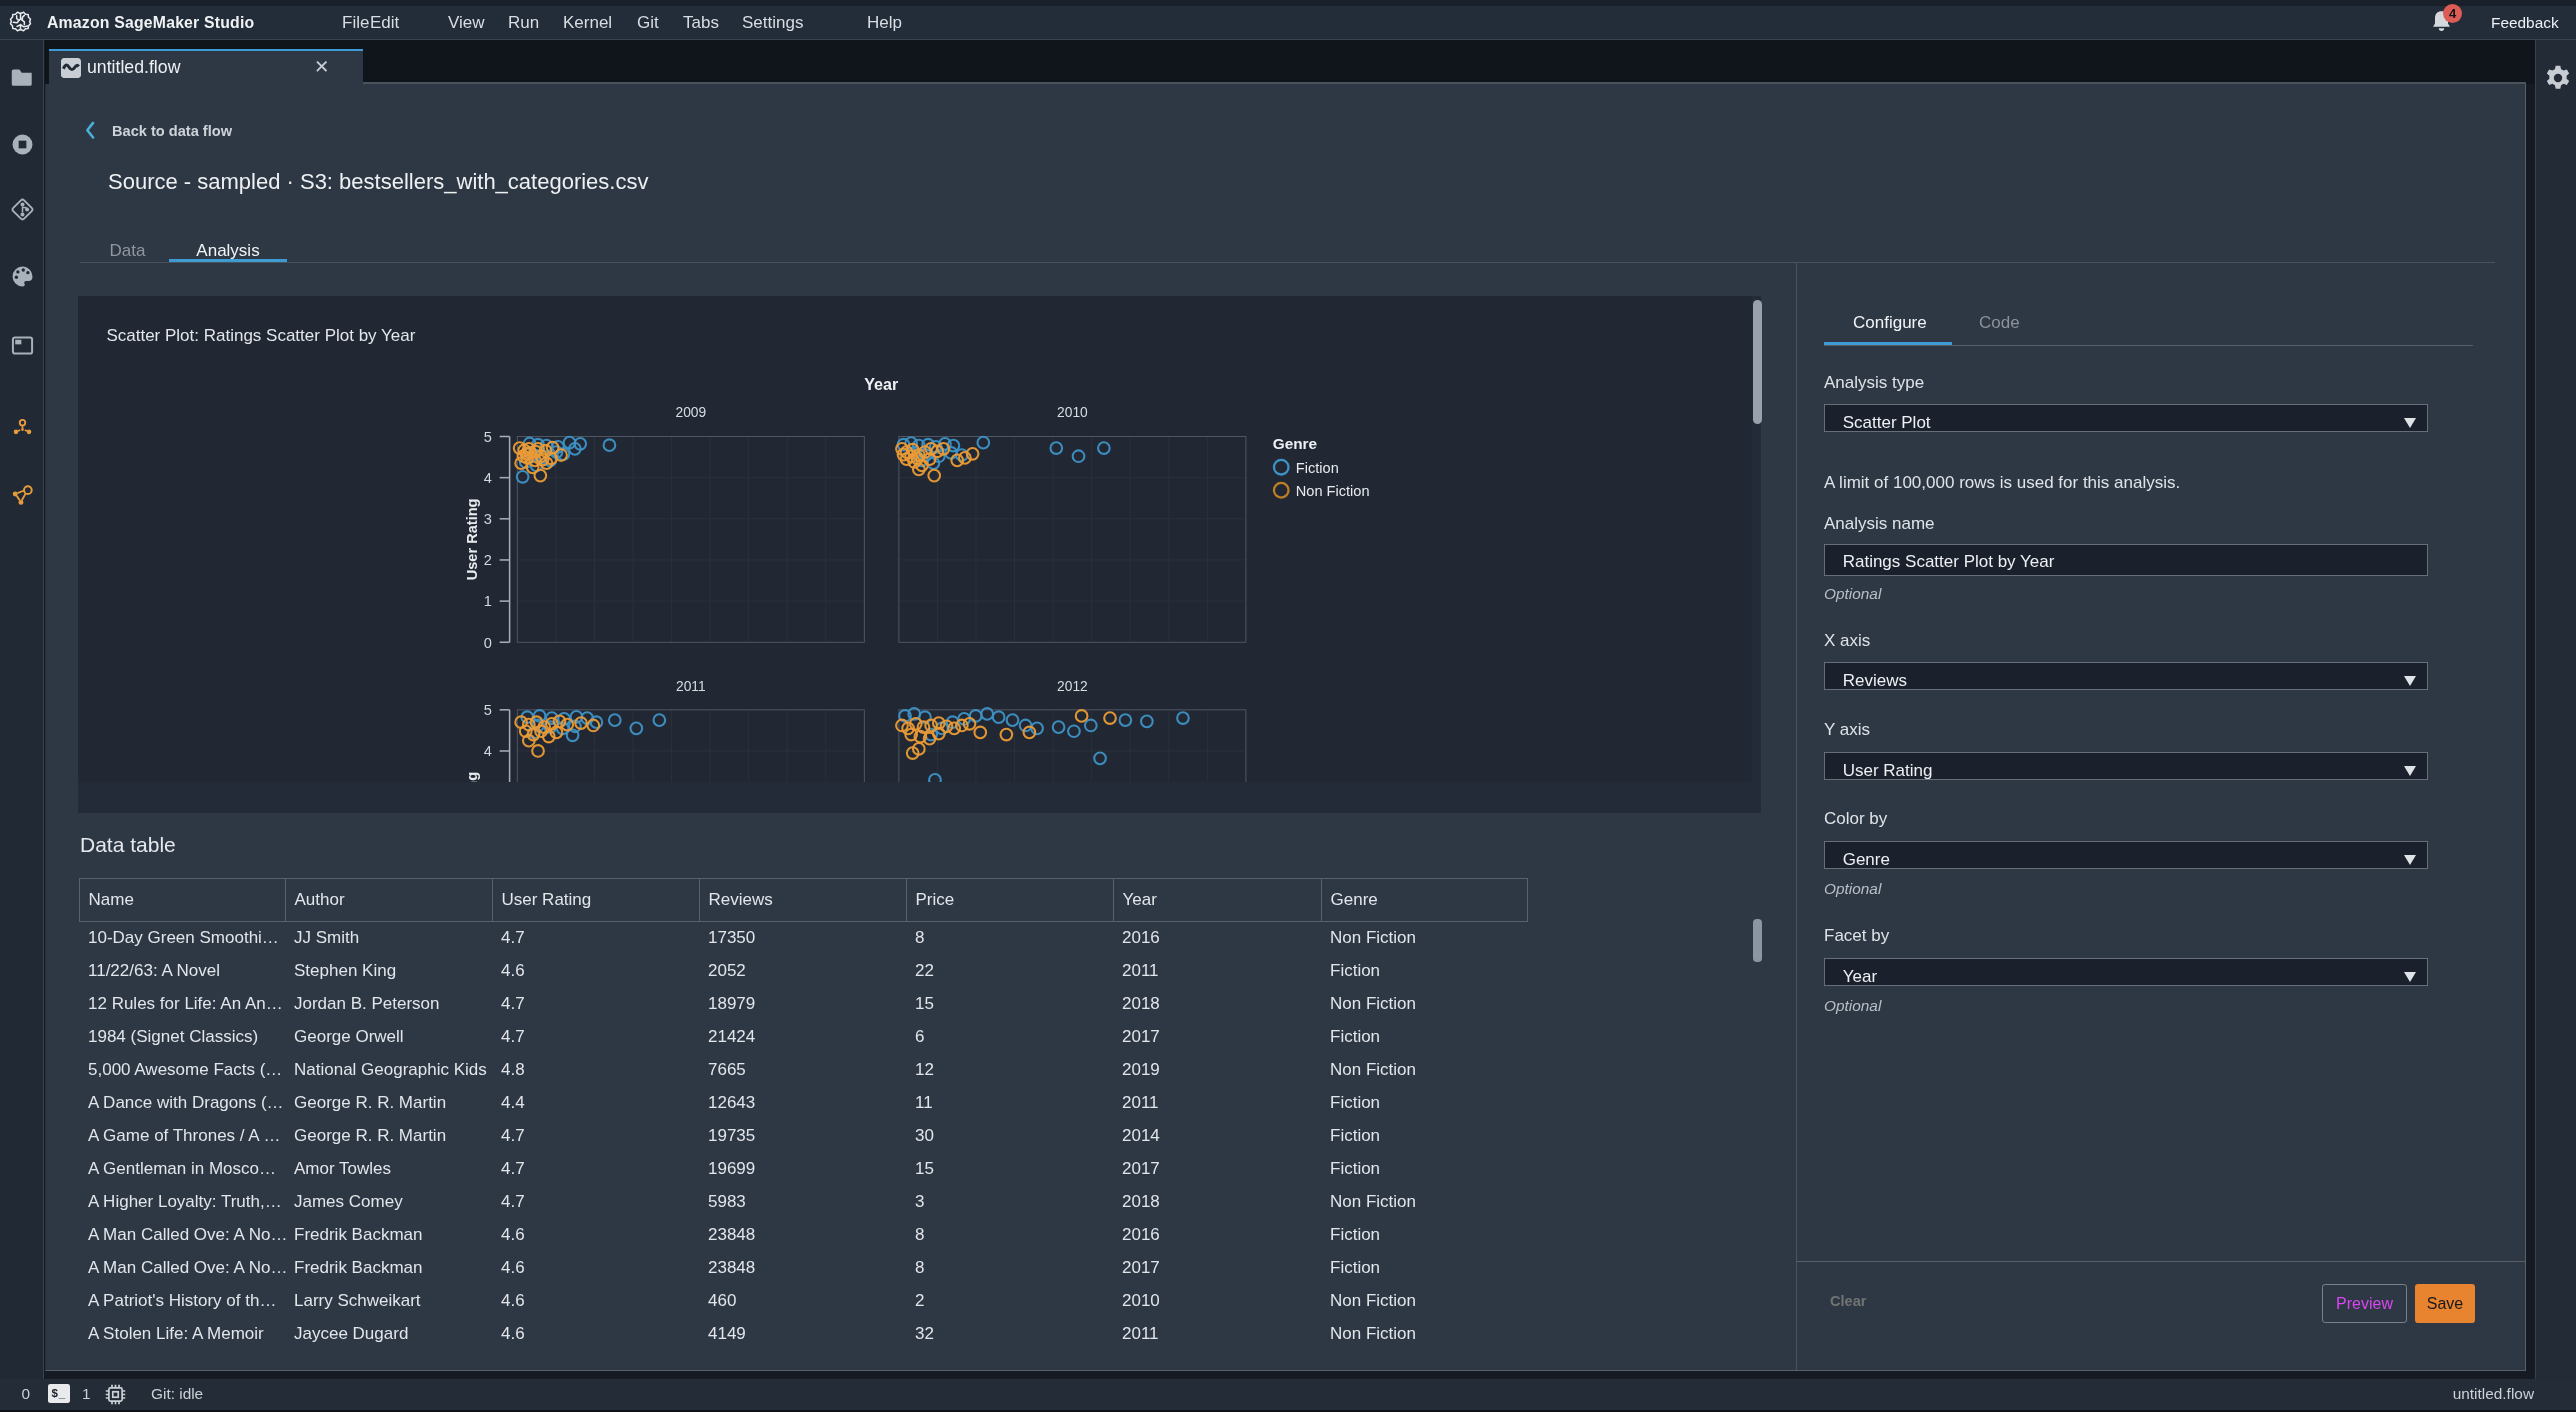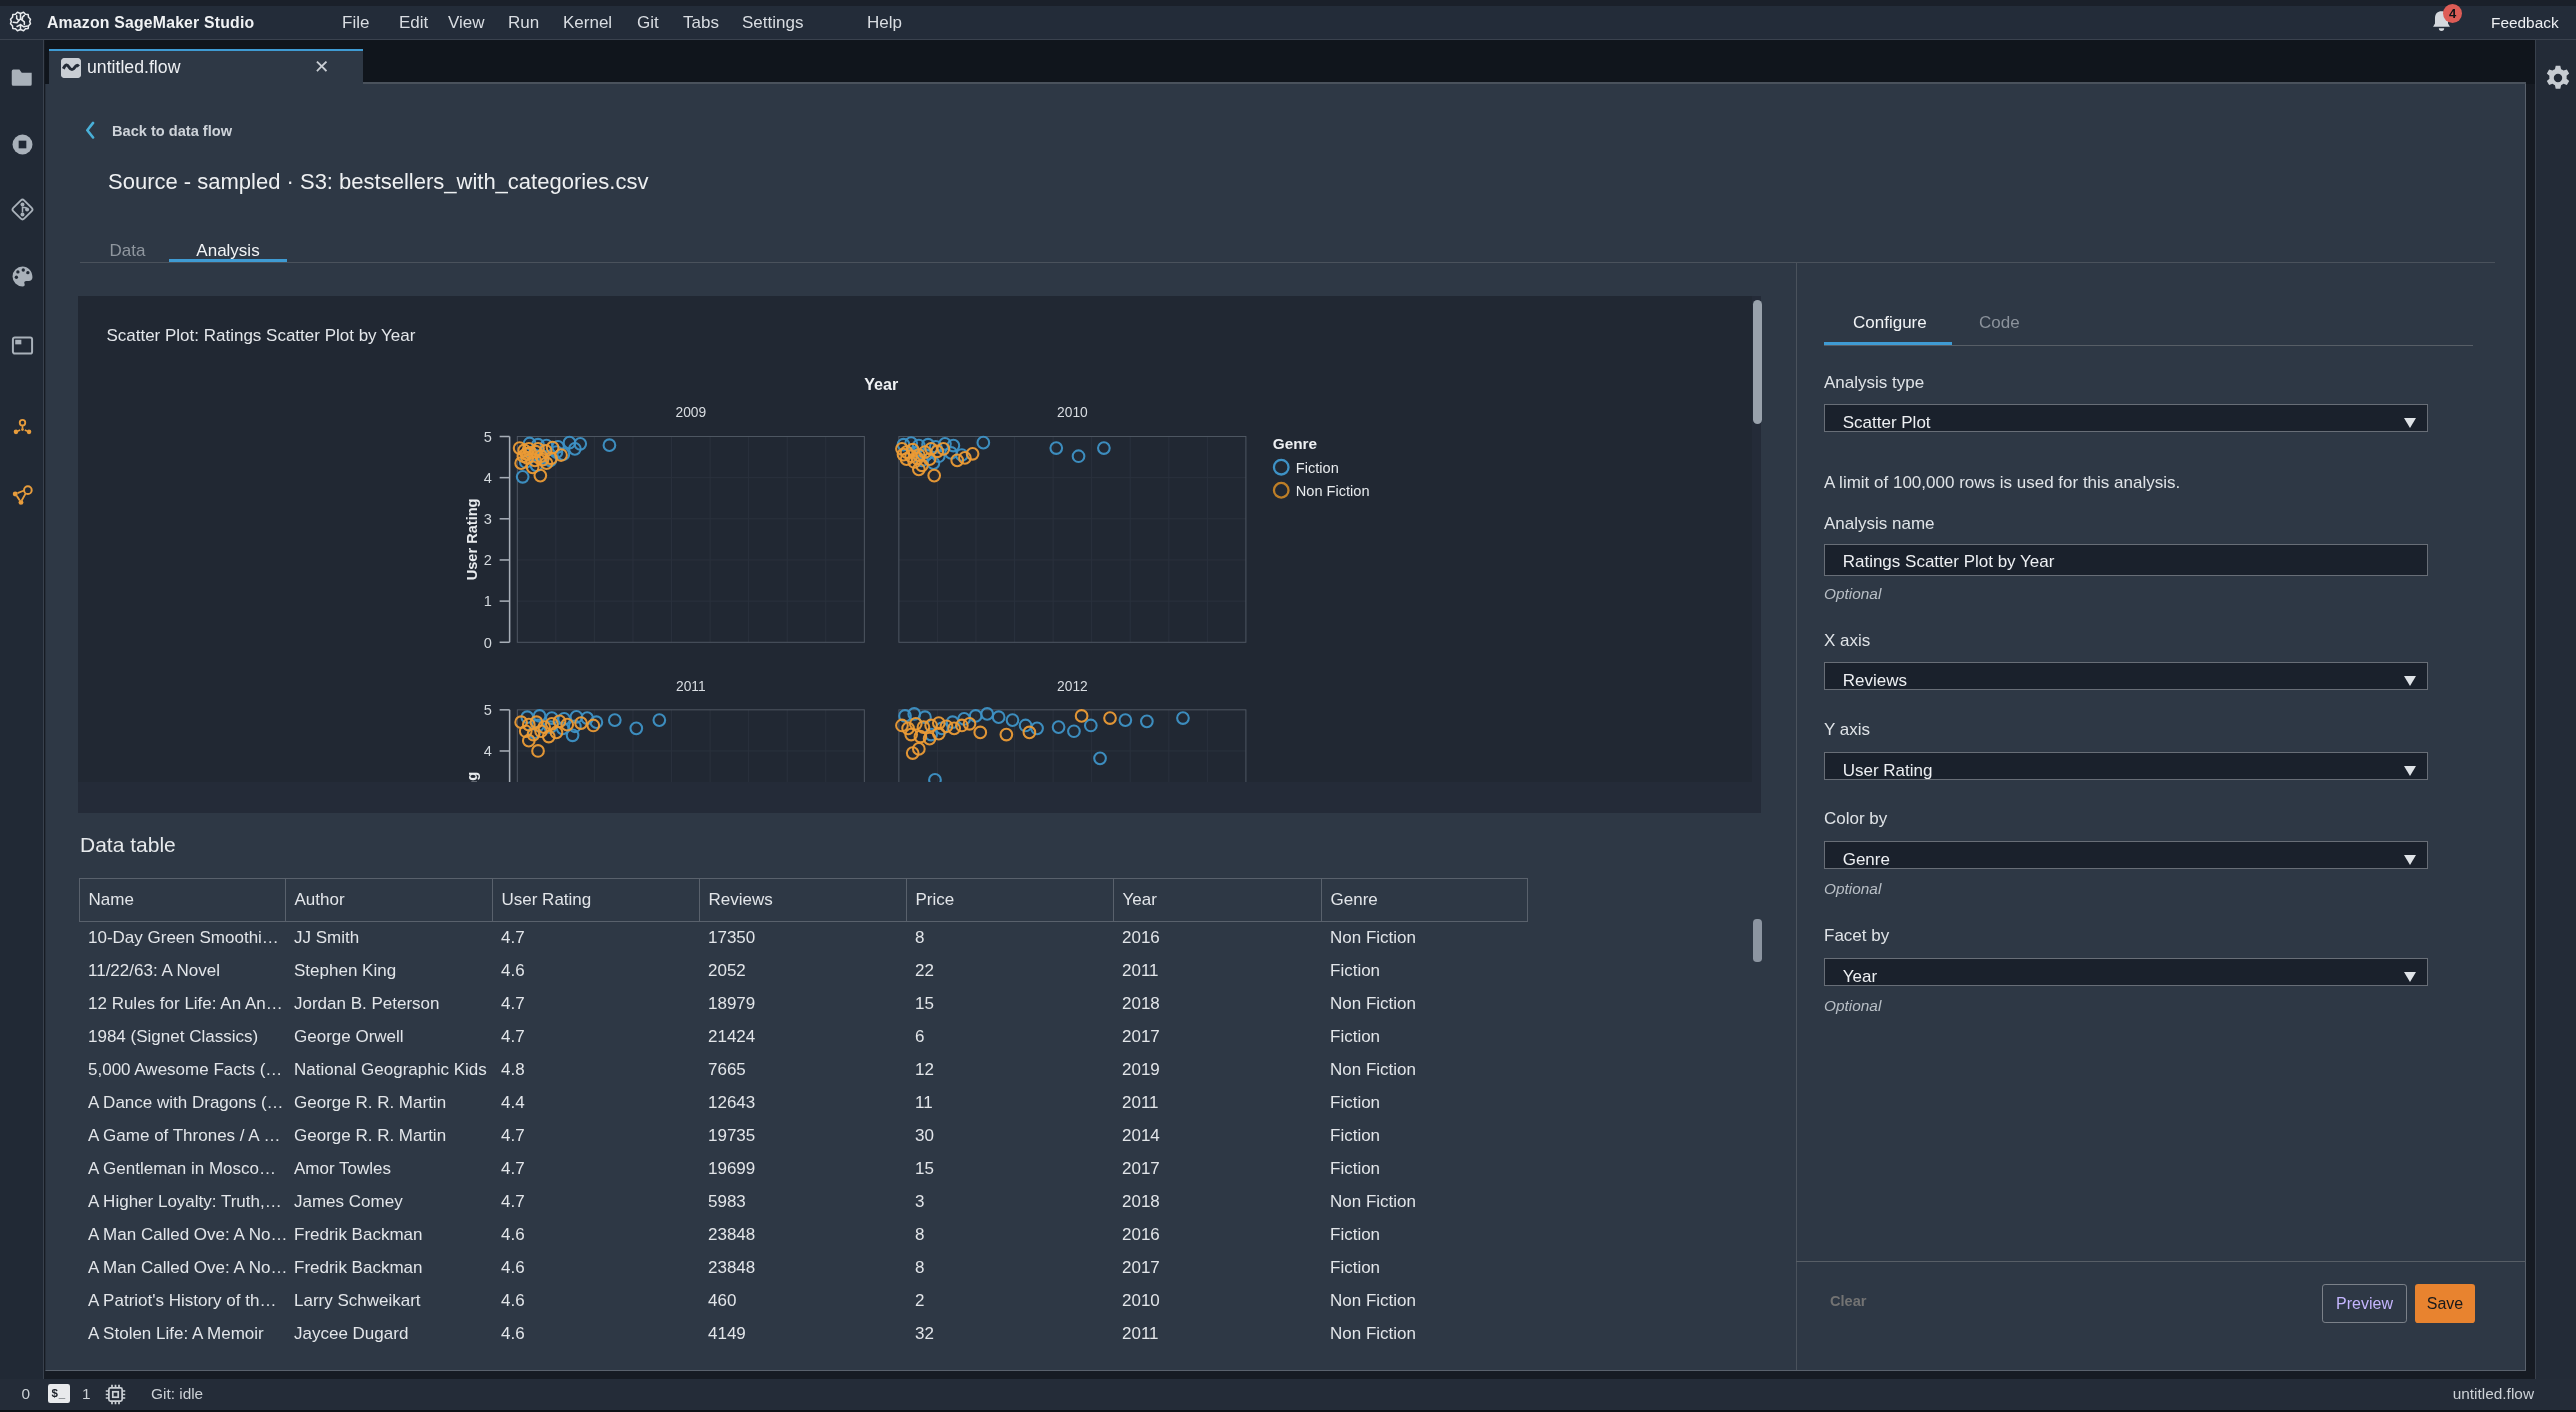"Edit" div.abs { left: 399px -> 370px }
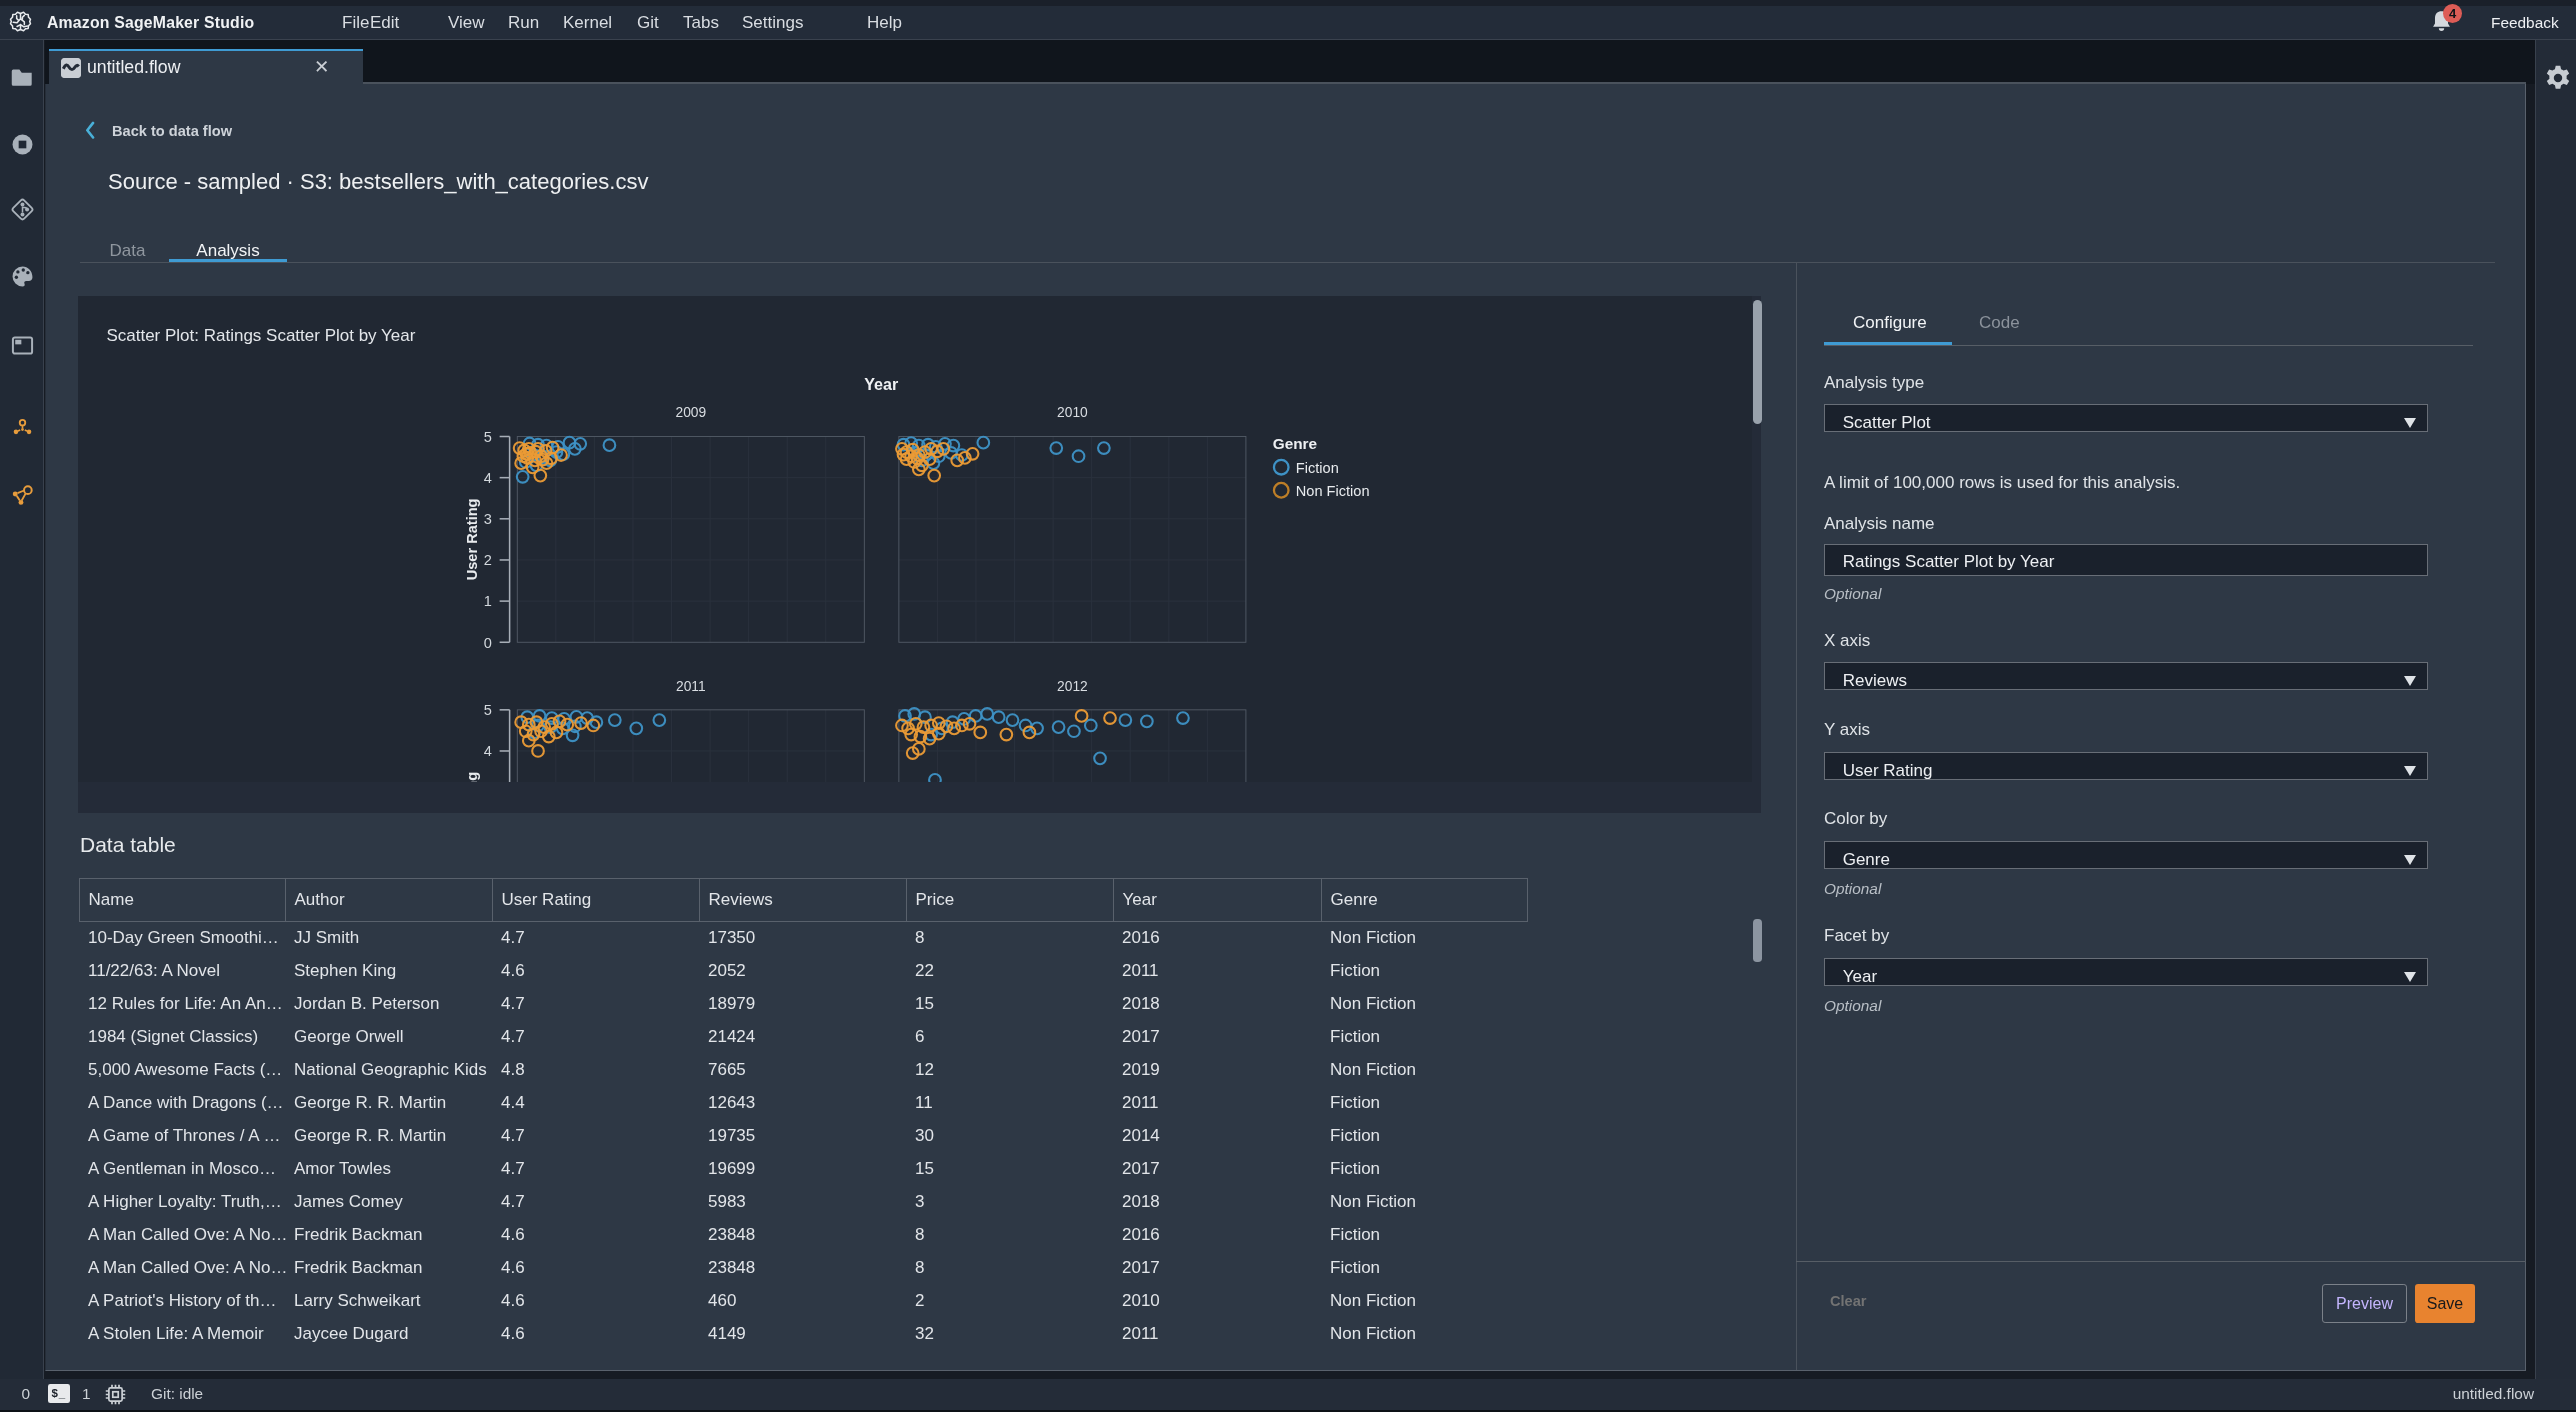"Preview" #btn-preview { color: #c4b5fd -> #d946ef }
